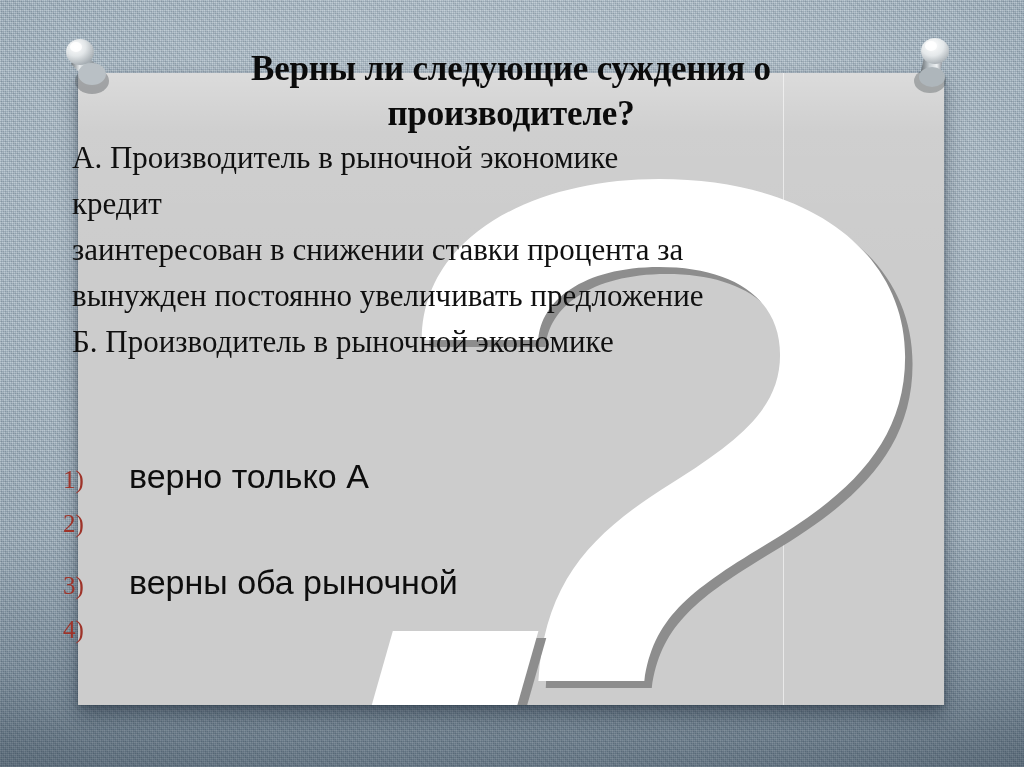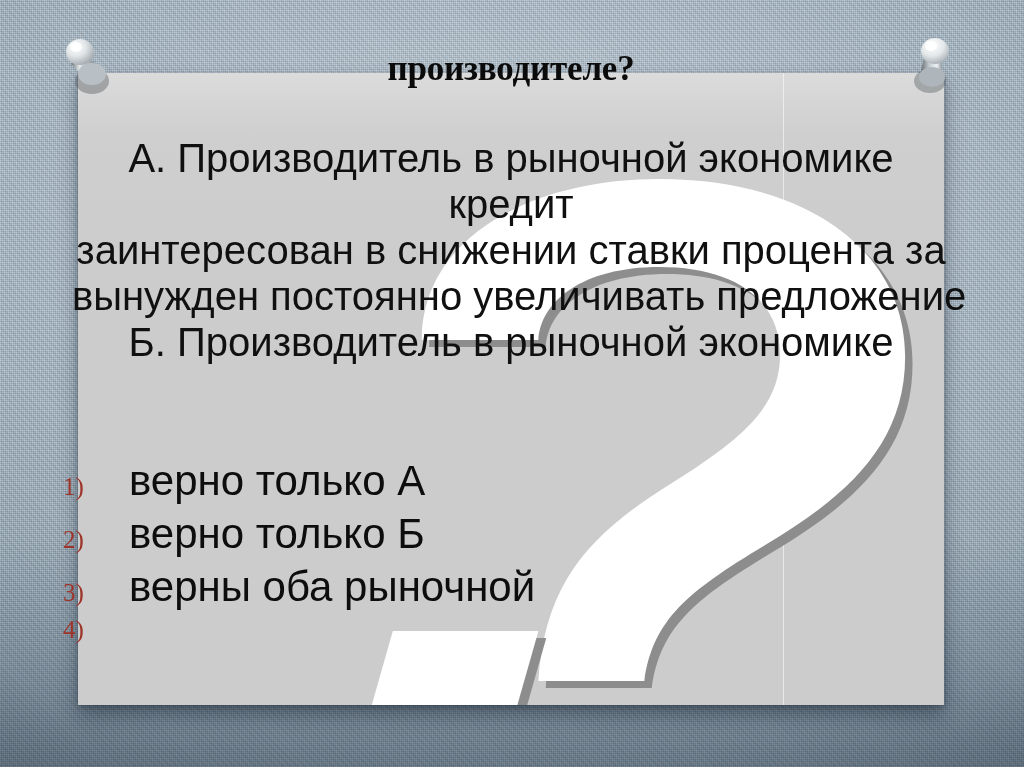"Верны ли следующие суждения о" div { html: none -> <div>Верны ли следующие суждения о</div> }
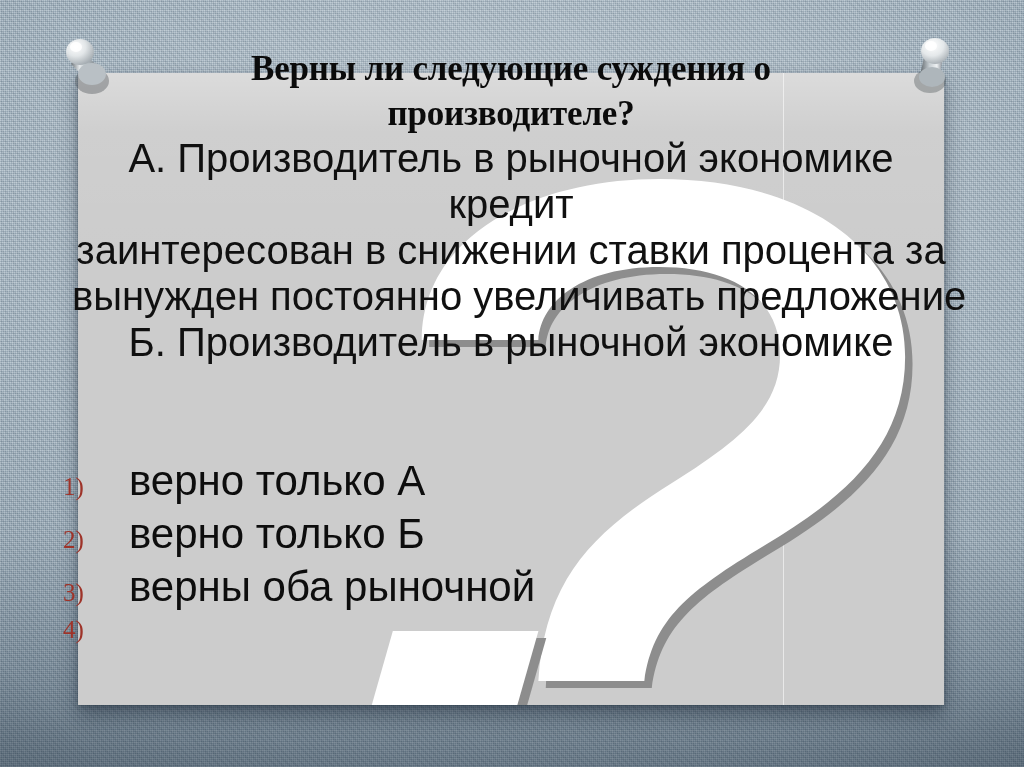"А. Производитель в рыночной экономике" .body-block { font-family: Liberation Sans, sans-serif -> Liberation Serif, serif; font-size: 40px -> 31px; text-align: center -> left }
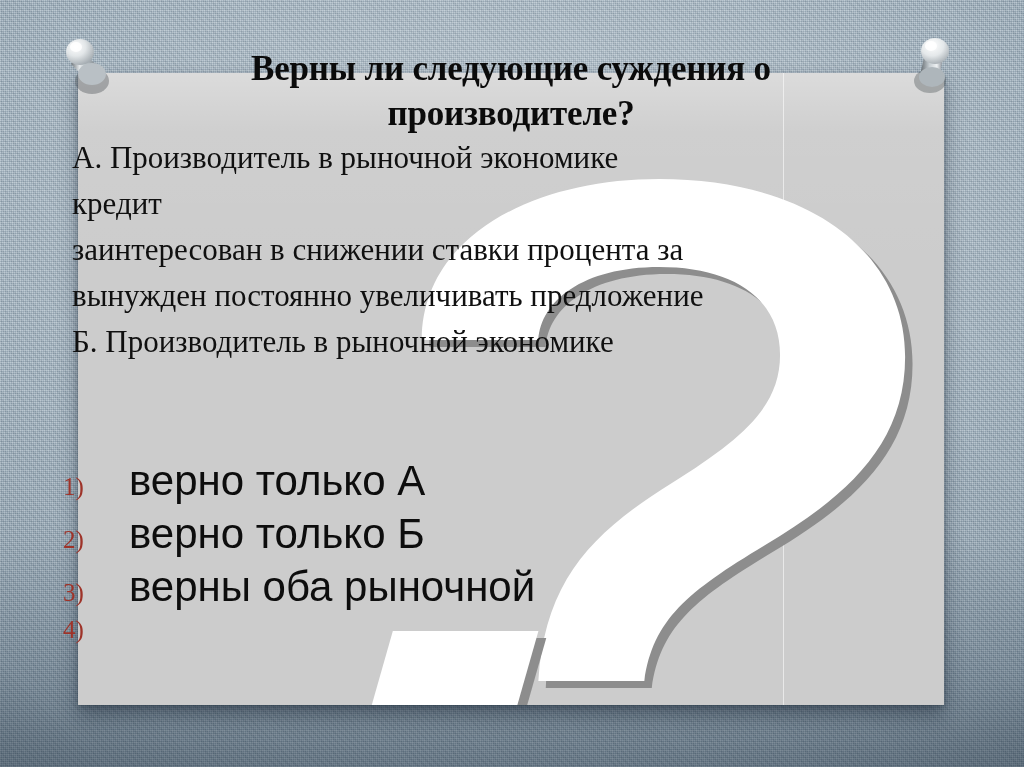"верно только А" .option-text { font-size: 42px -> 34px }
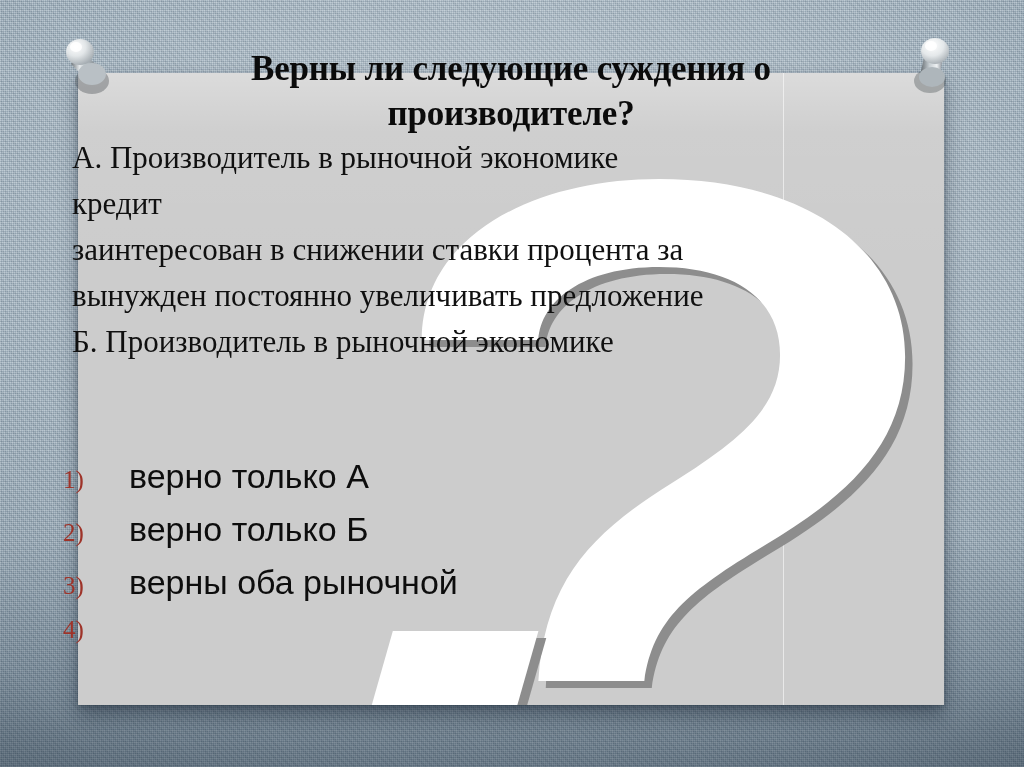"верно только Б" span.option-text { html: <span>верно только Б</span> -> none }
